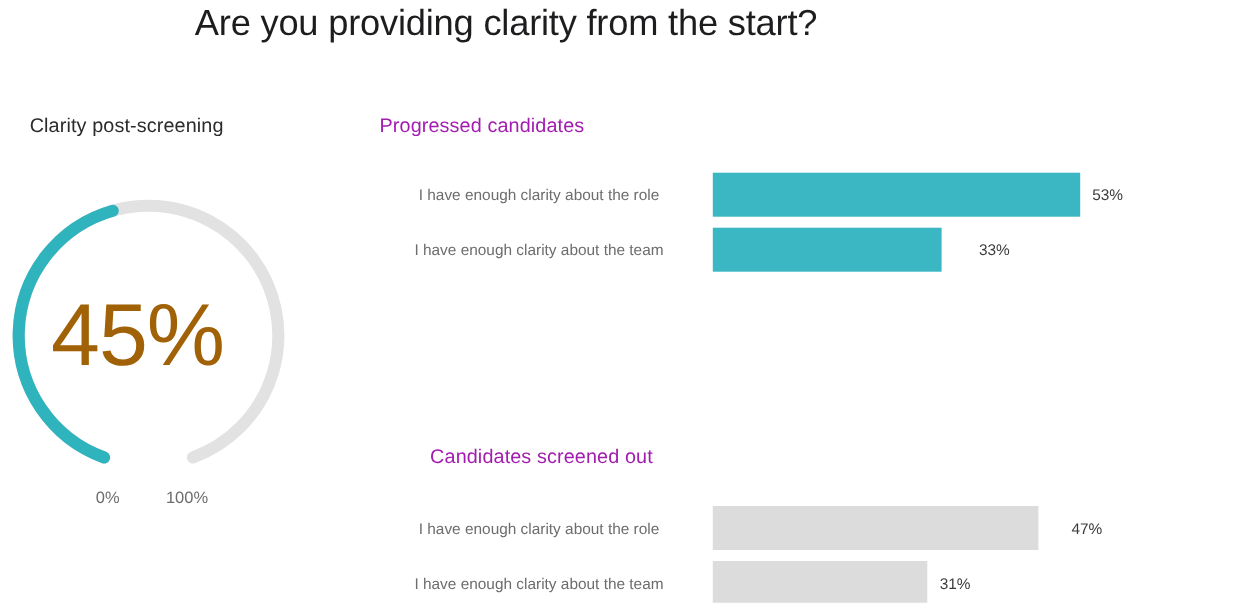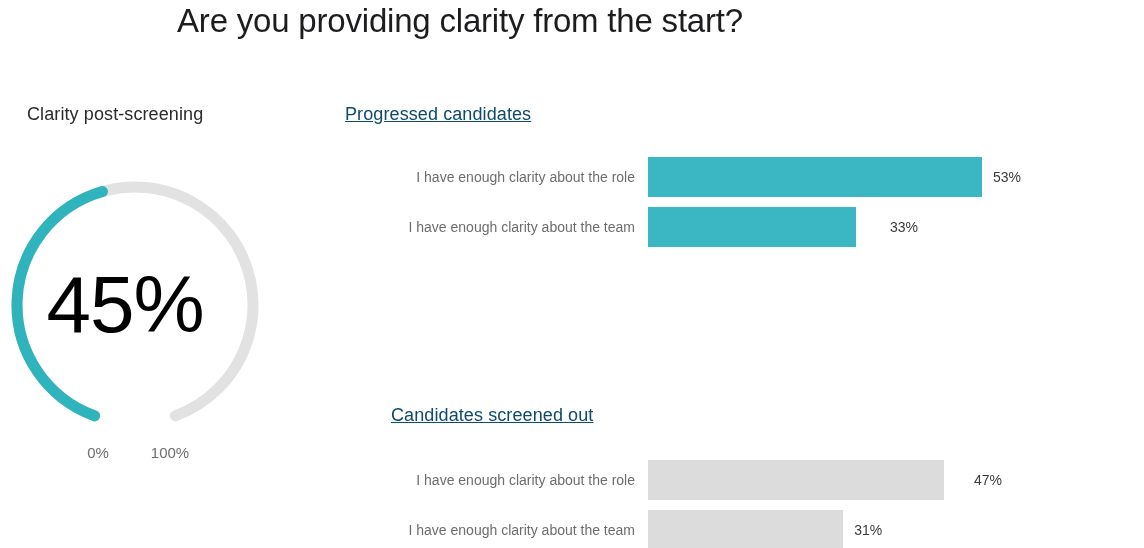"Progressed candidates" .section-heading { color: #0c4a6e -> #a21caf; text-decoration: underline -> none }
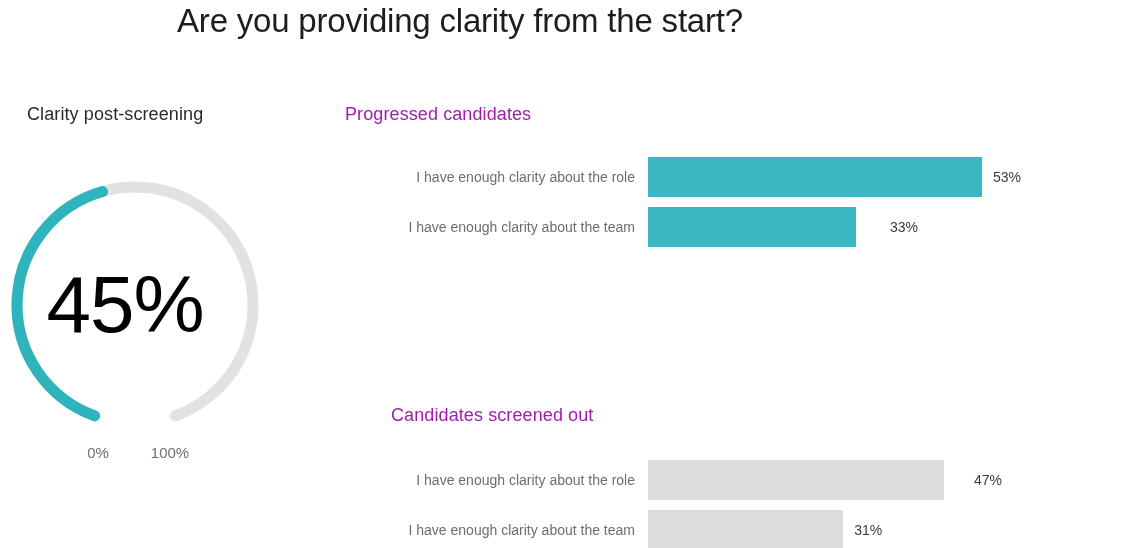"I have enough clarity about" .bar-label { text-align: right -> center }
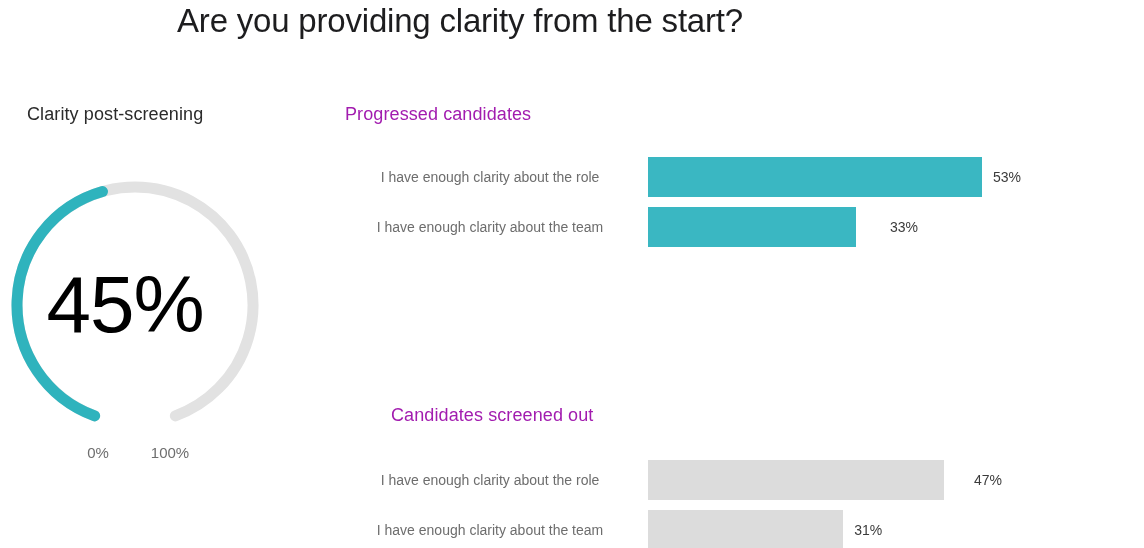"45%" .gauge-center-value { color: #000000 -> #a16207 }
